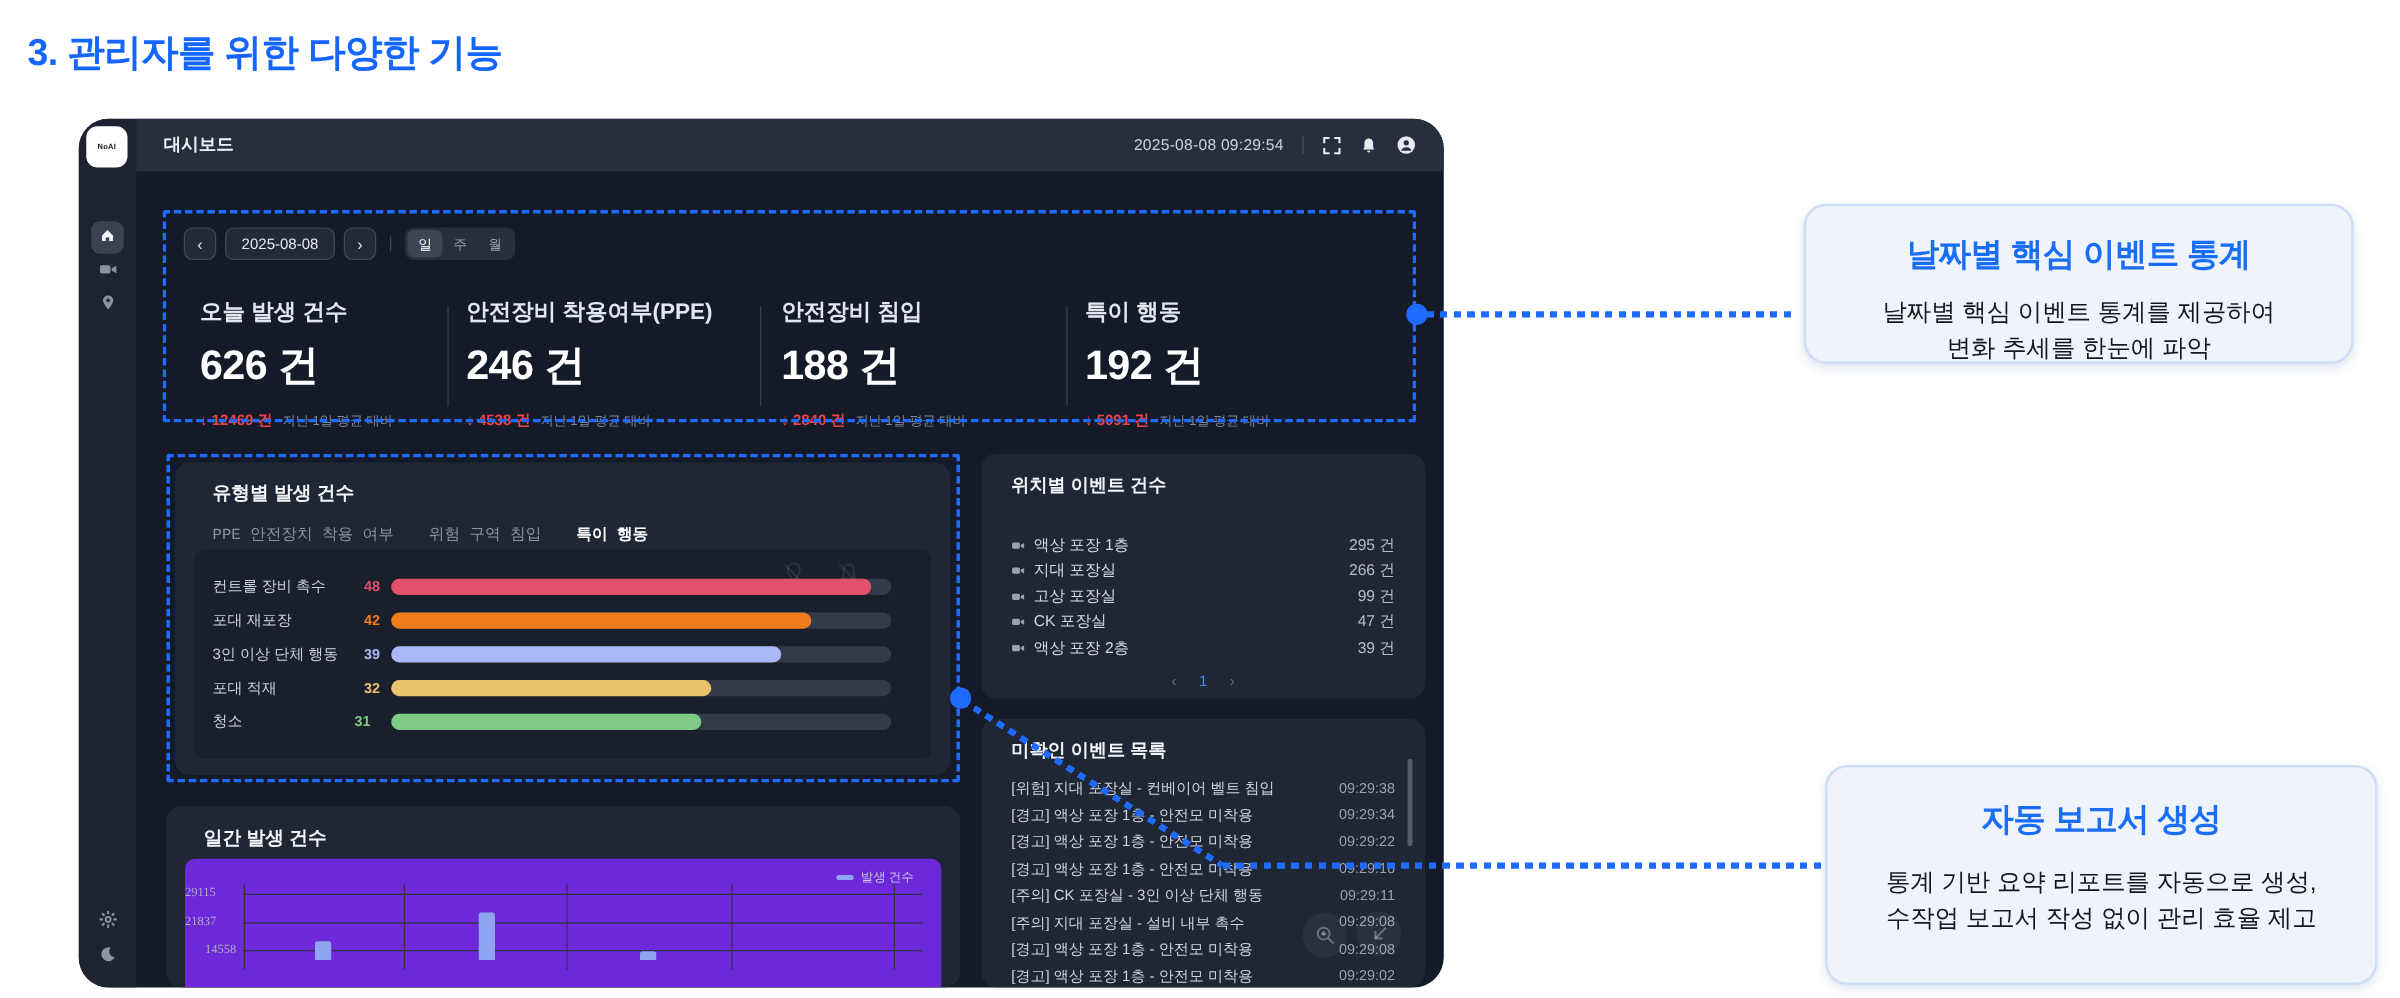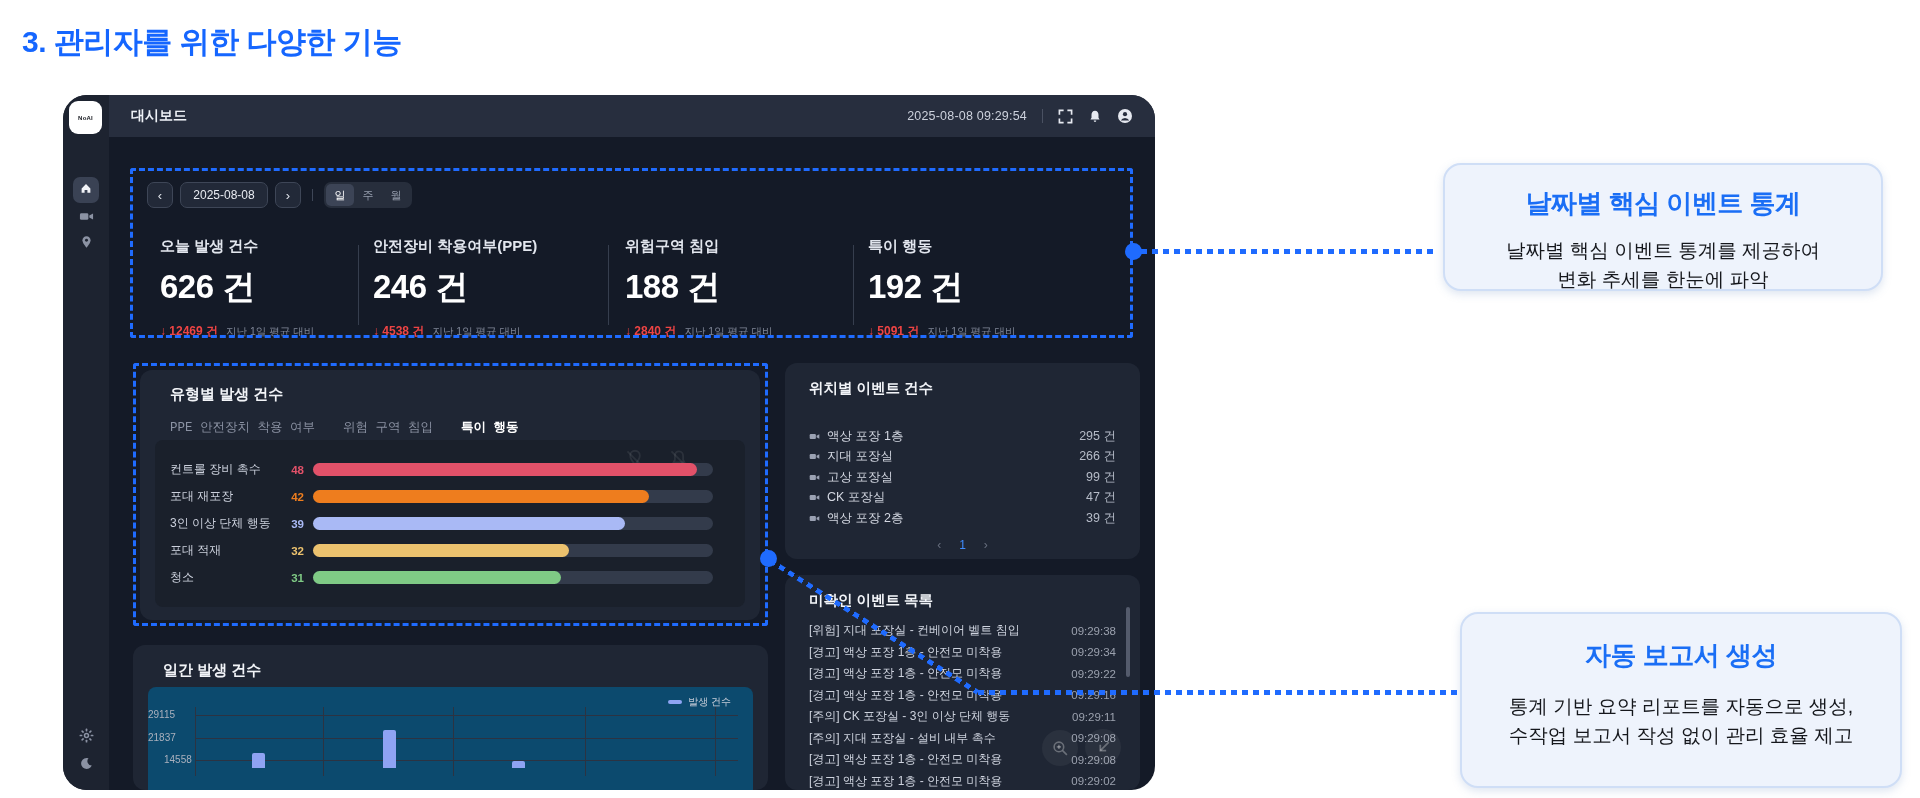"오늘 발생 건수" .s-label { font-size: 15px -> 18px }
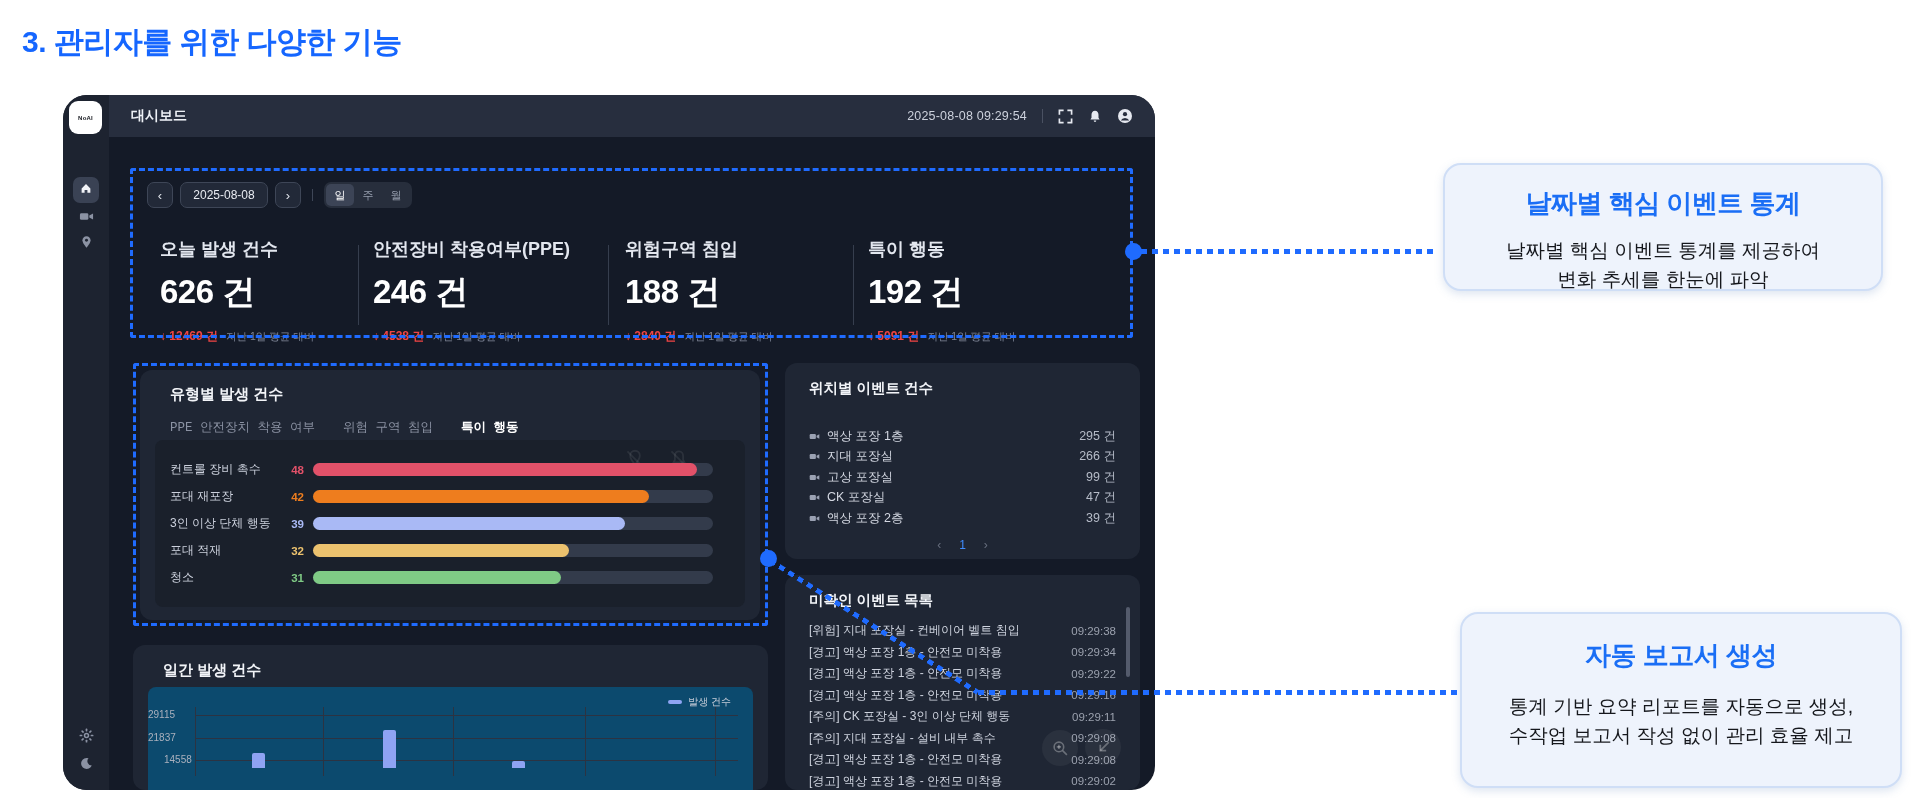"위험구역 침입" div.s-label { text: 위험구역 -> 안전장비 }
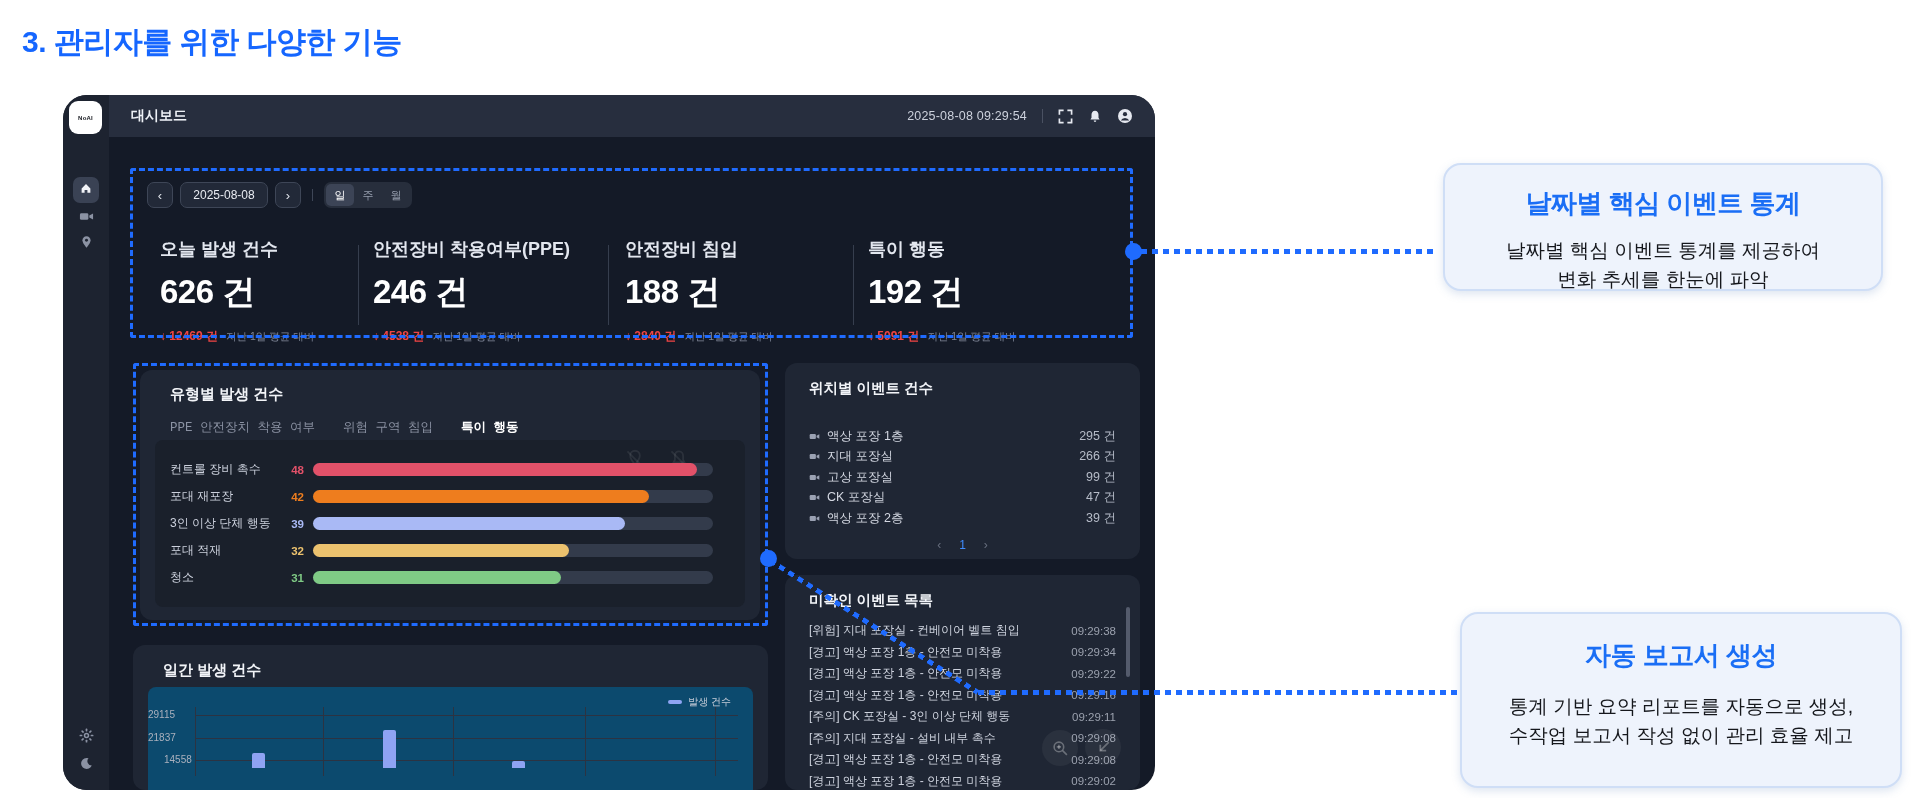"31" span.tval { text-align: none -> center }
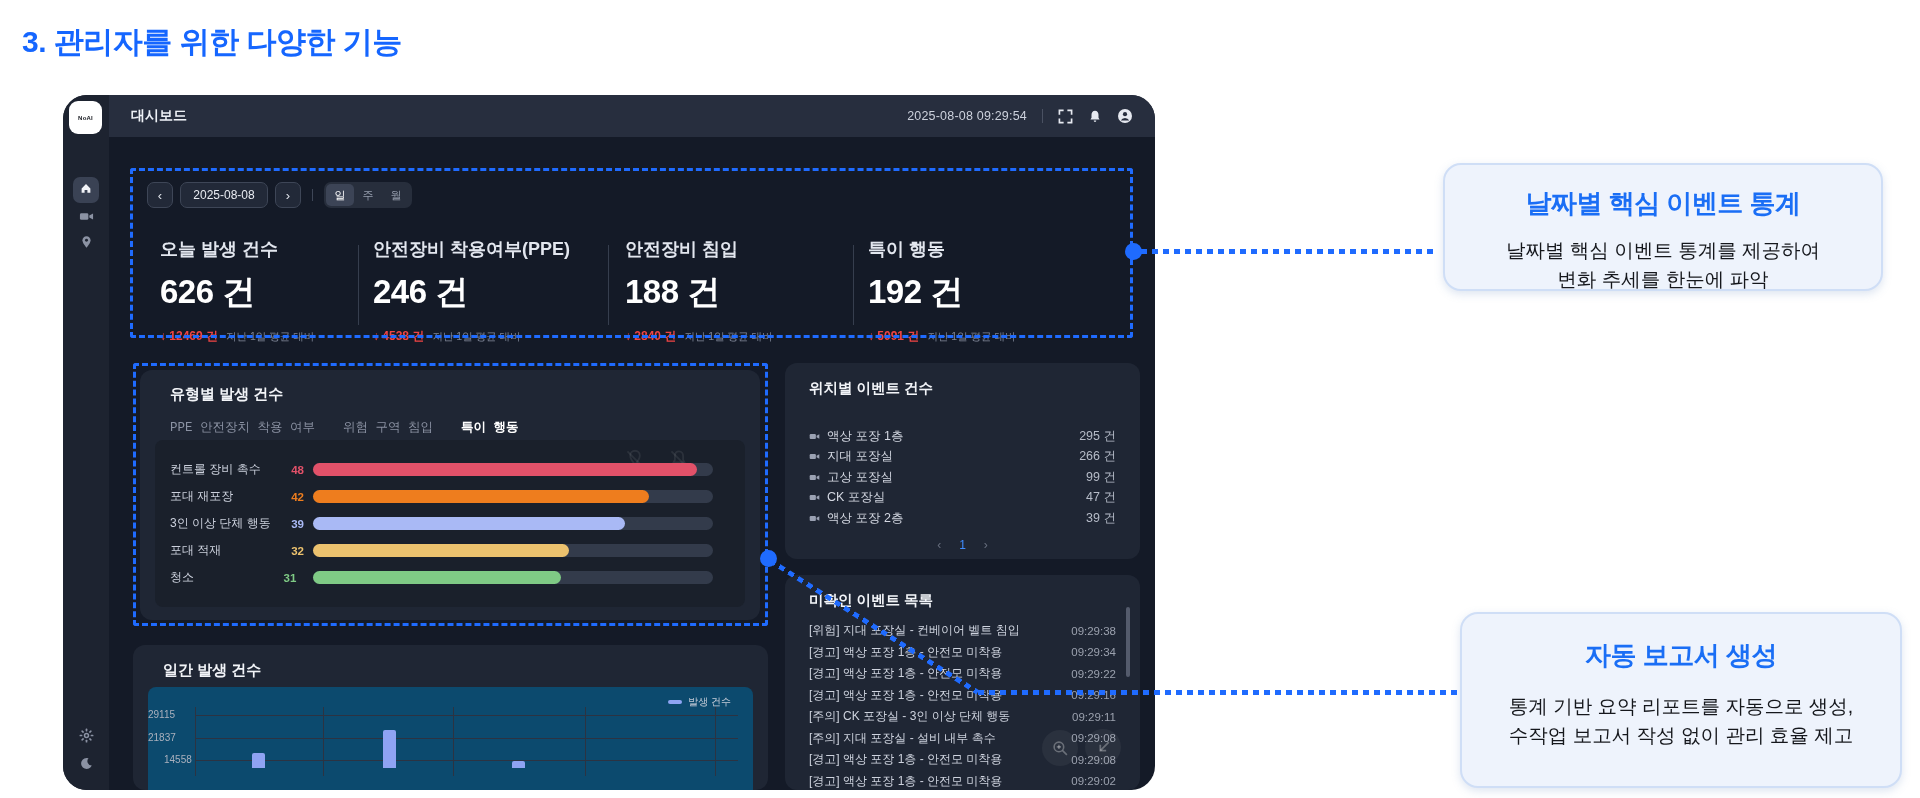"발생 건수" .dchart { background: #0c4a6e -> #6d28d9; font-family: none -> Liberation Serif, serif }
